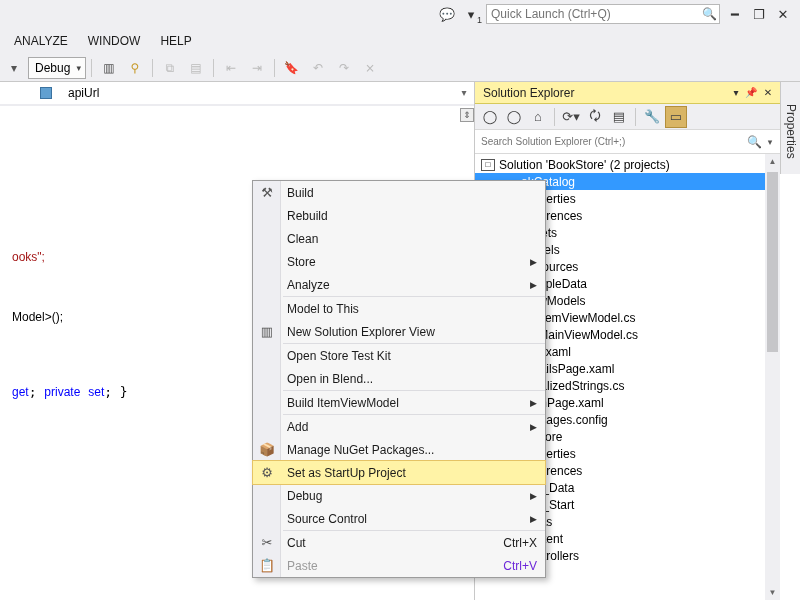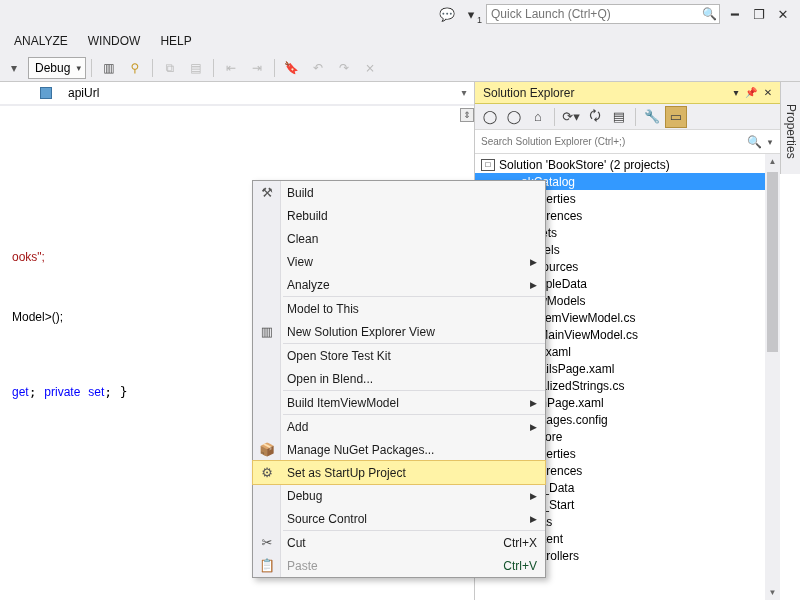"View" span { text: View -> Store }
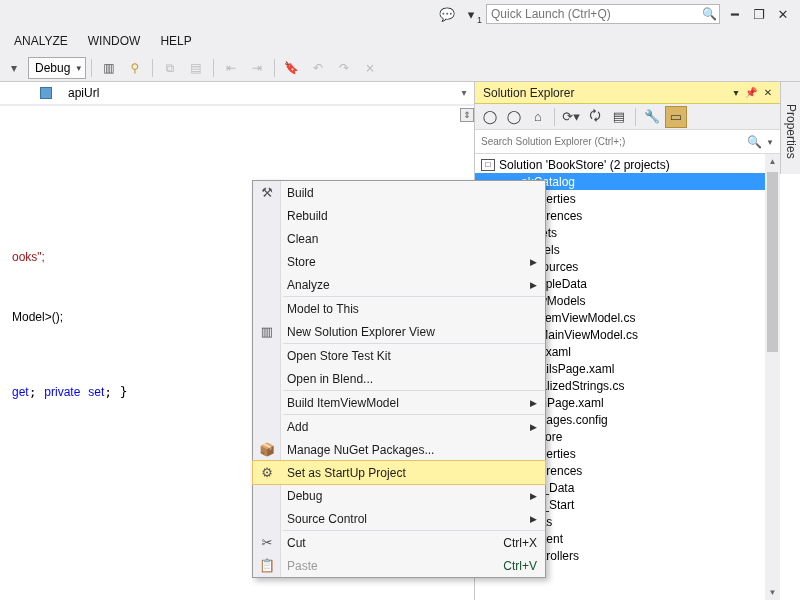"Ctrl+V" #ctx .item.dis .sc { color: #14532d -> #6d28d9 }
